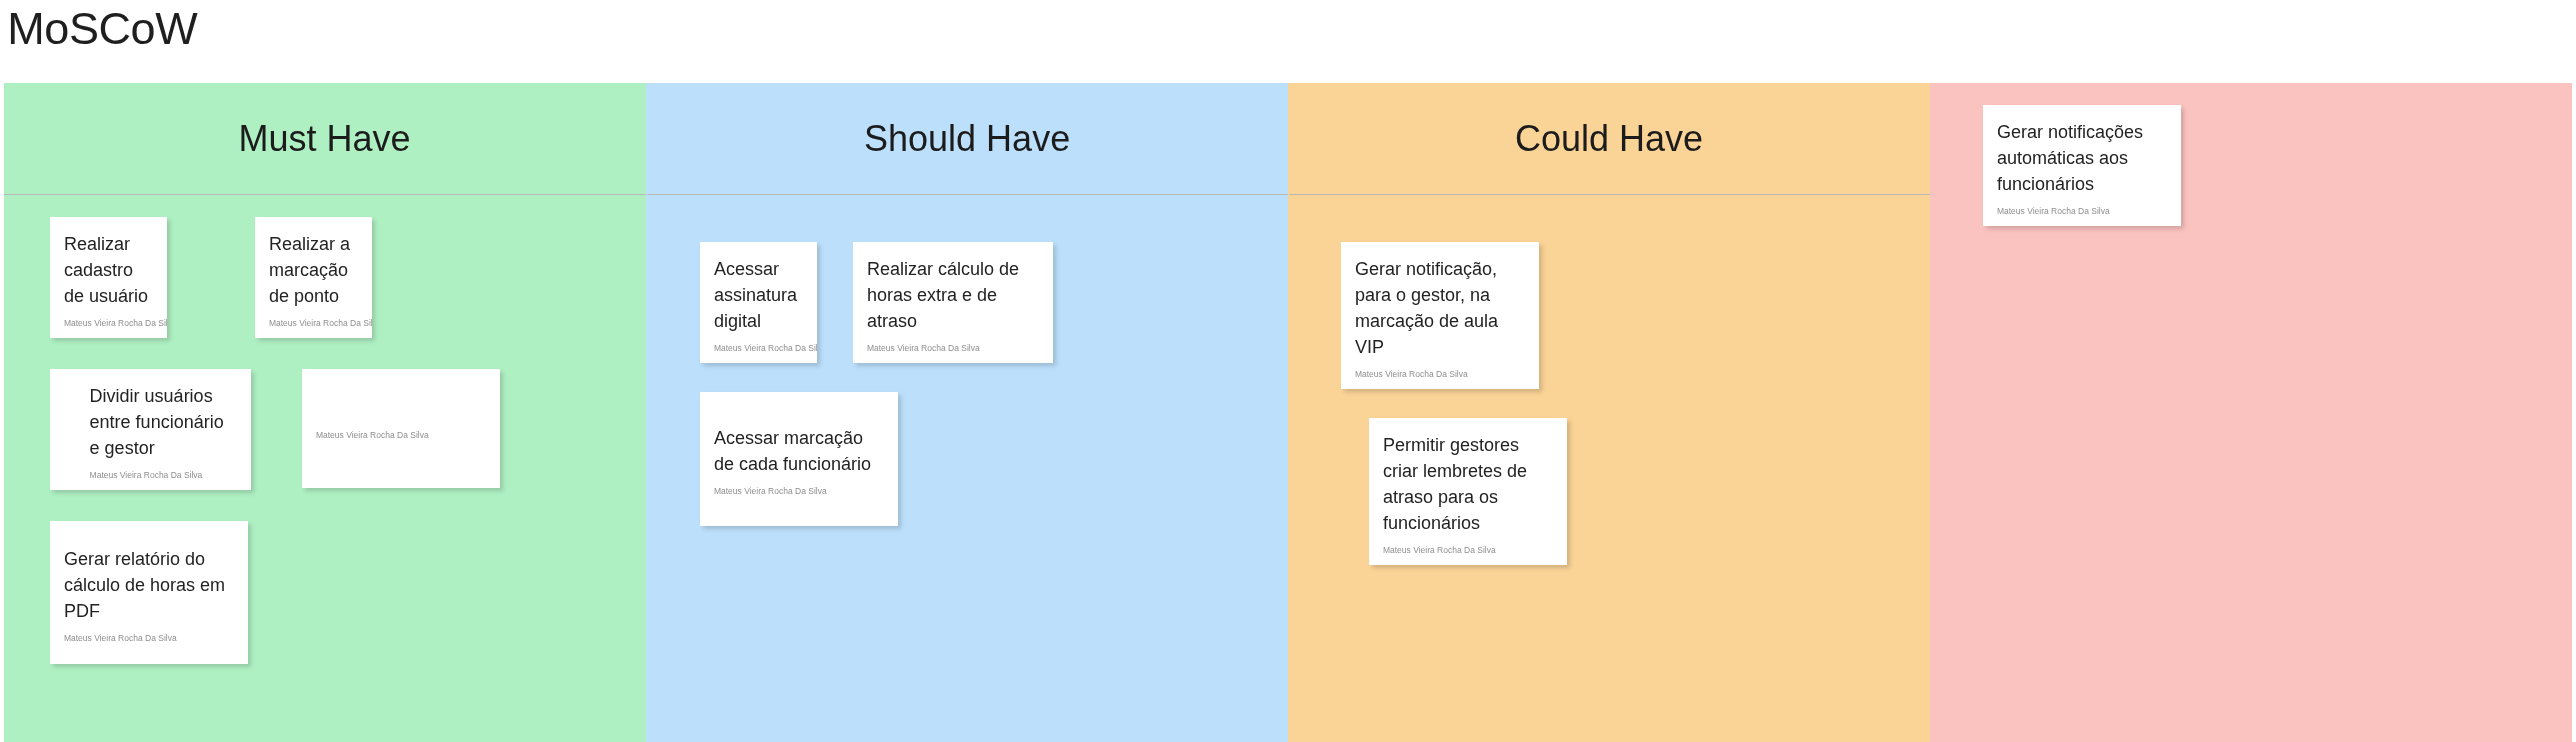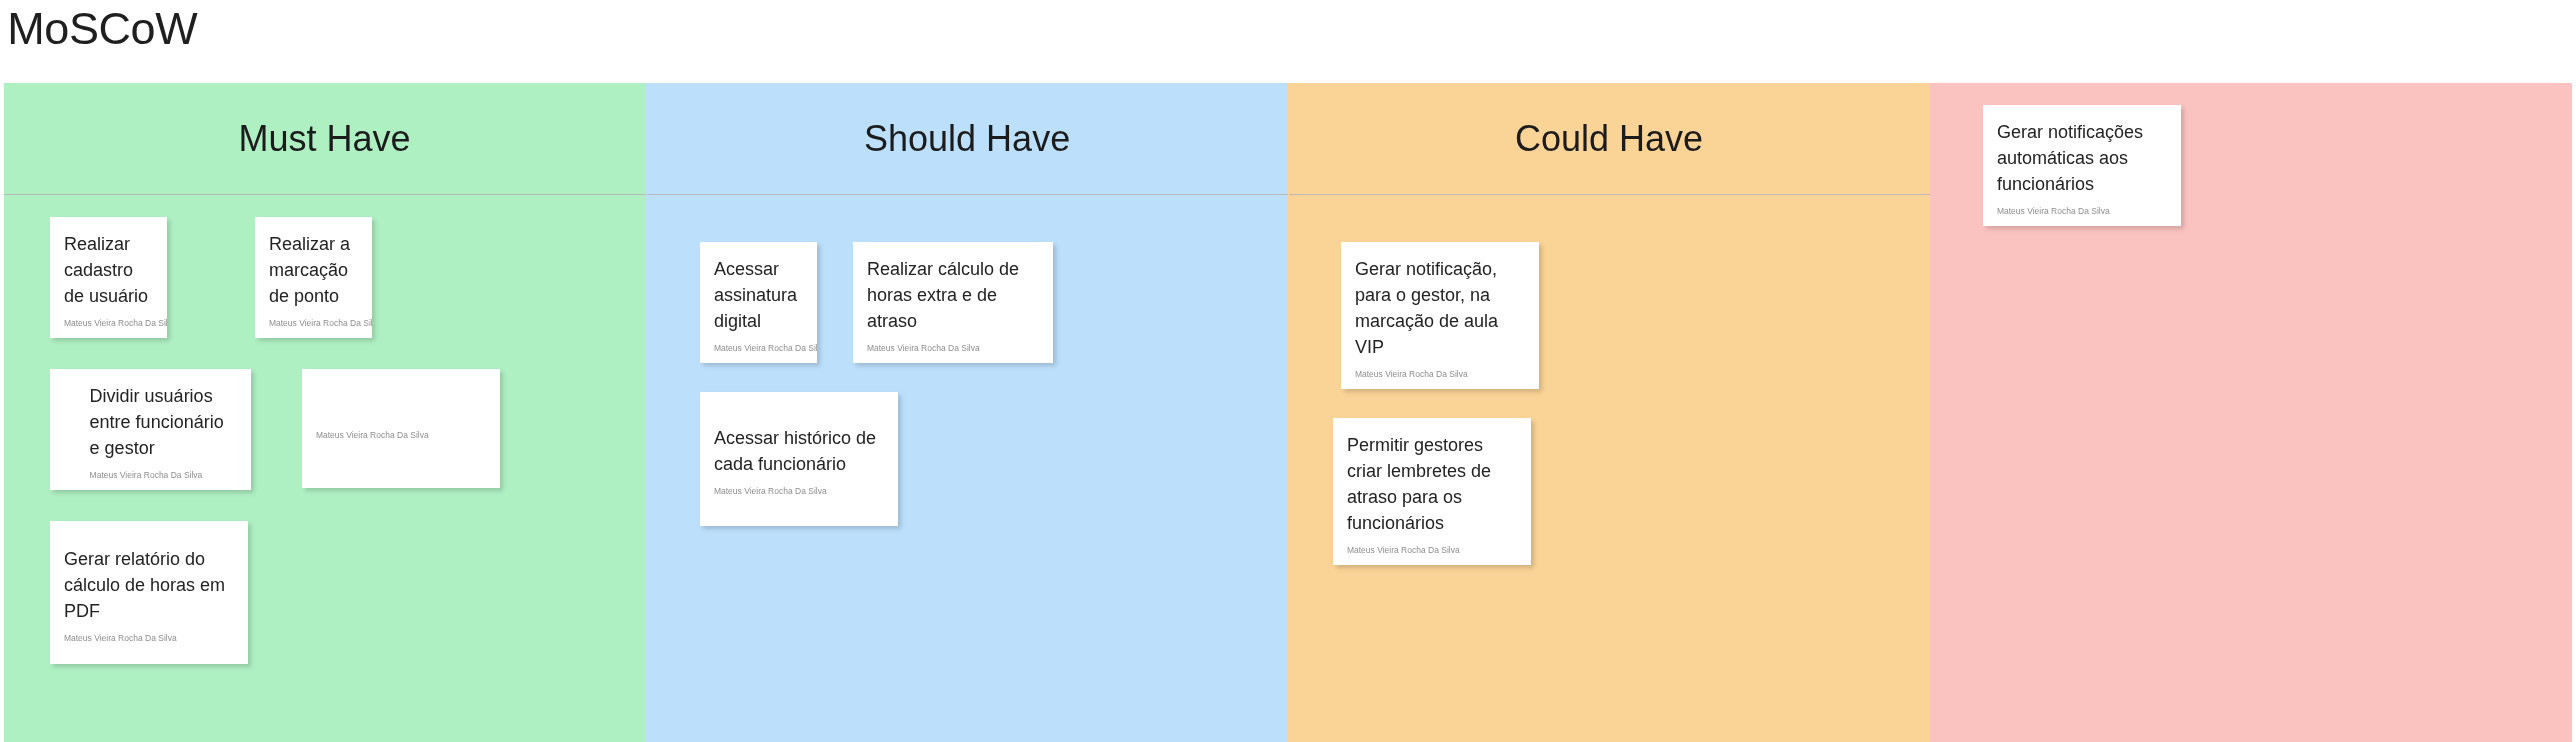"Acessar histórico de cada funcionário" div.card-text { text: histórico -> marcação }
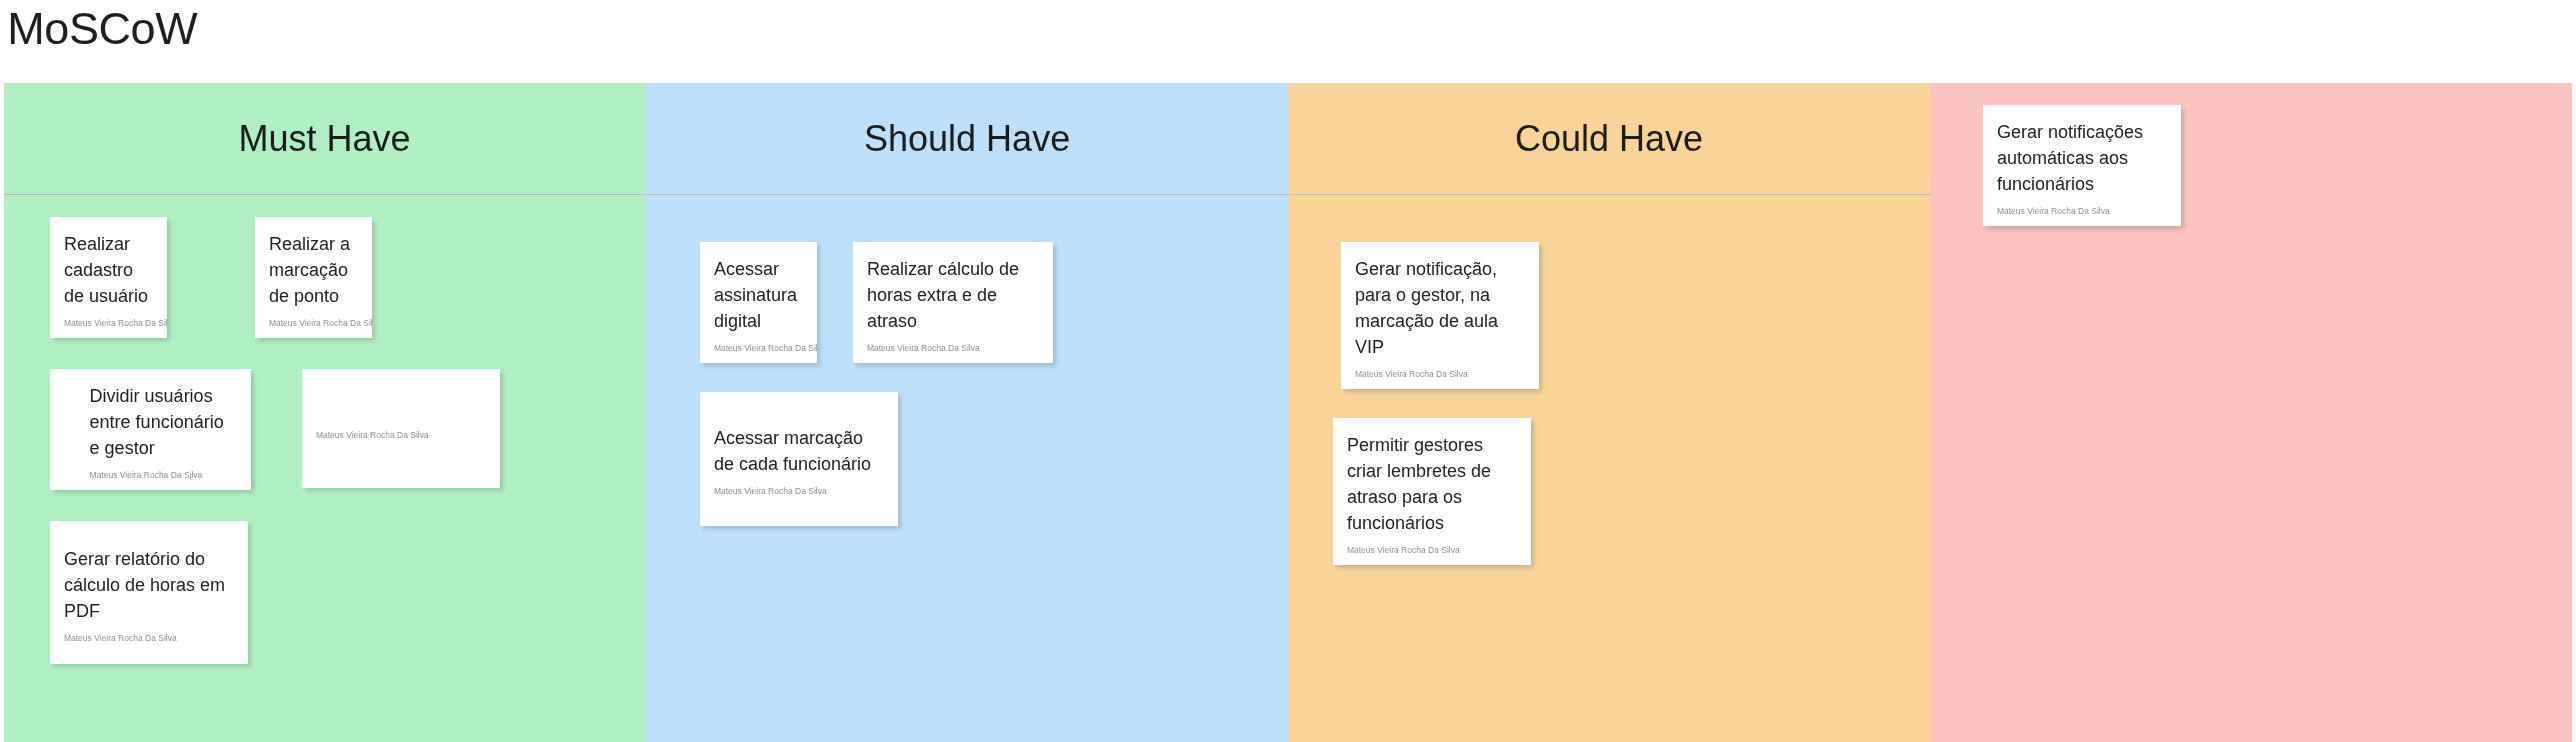"Permitir gestores criar lembretes de" div.card-row { padding-left: 44px -> 80px }
